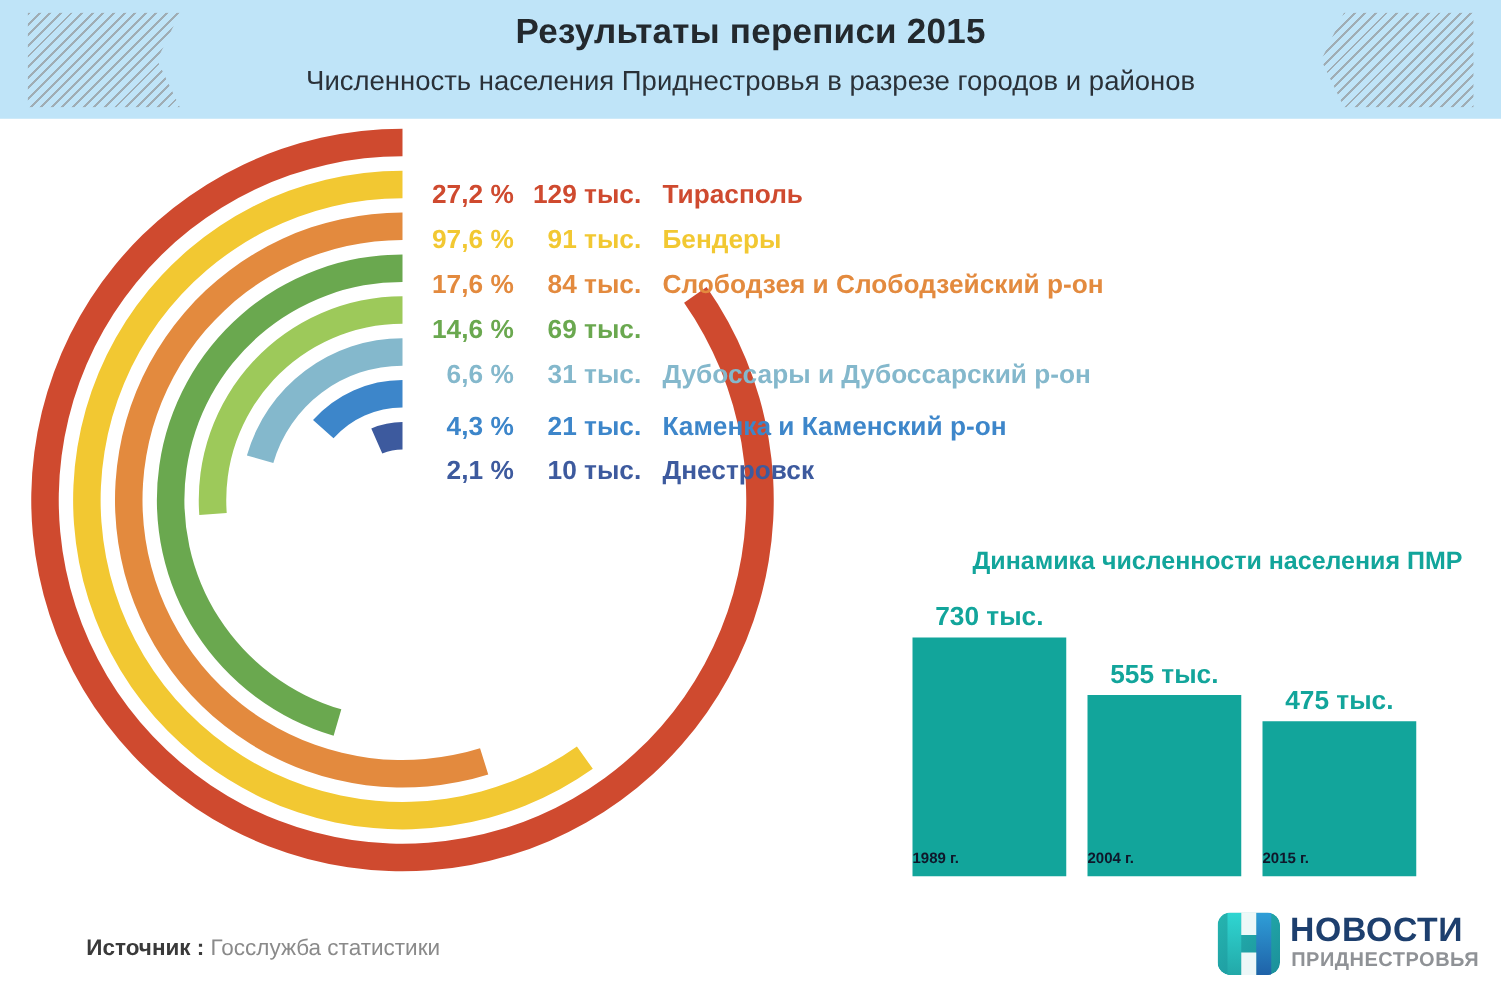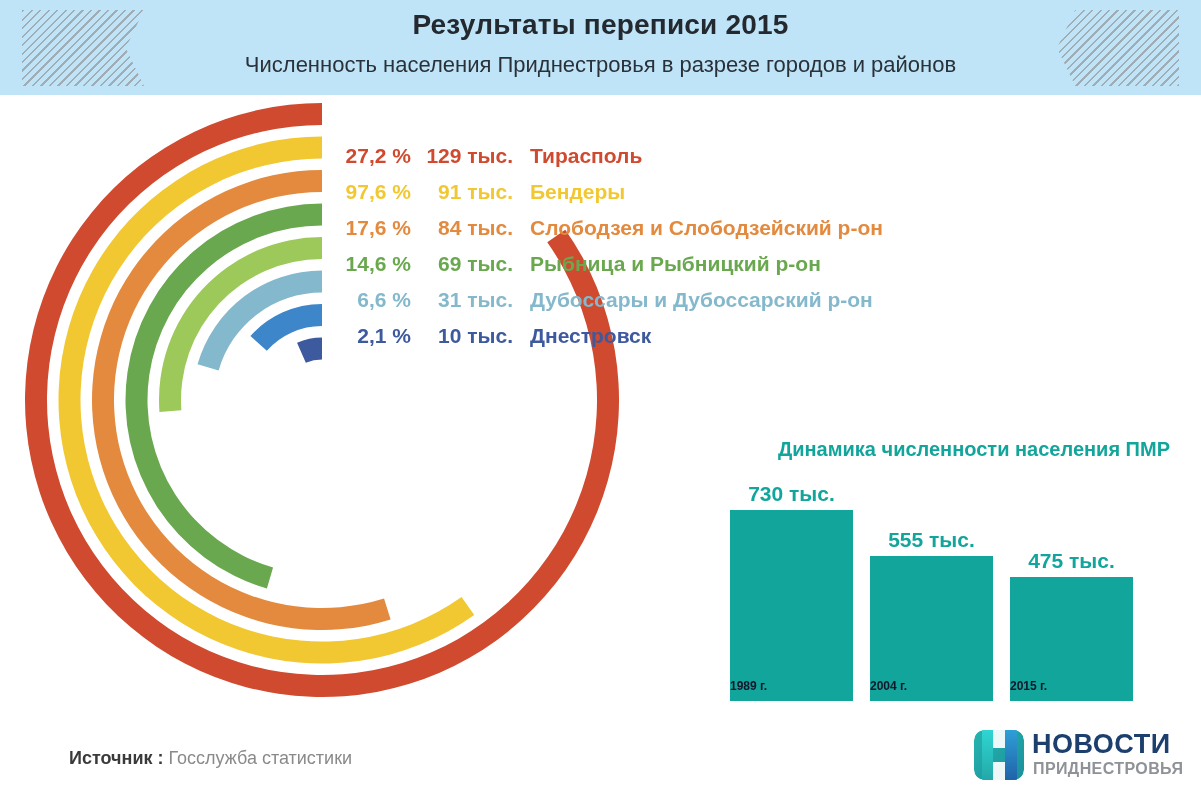"Рыбница и Рыбницкий р-он" span.legend-name { html: <span>Рыбница и Рыбницкий р-он</span> -> none }
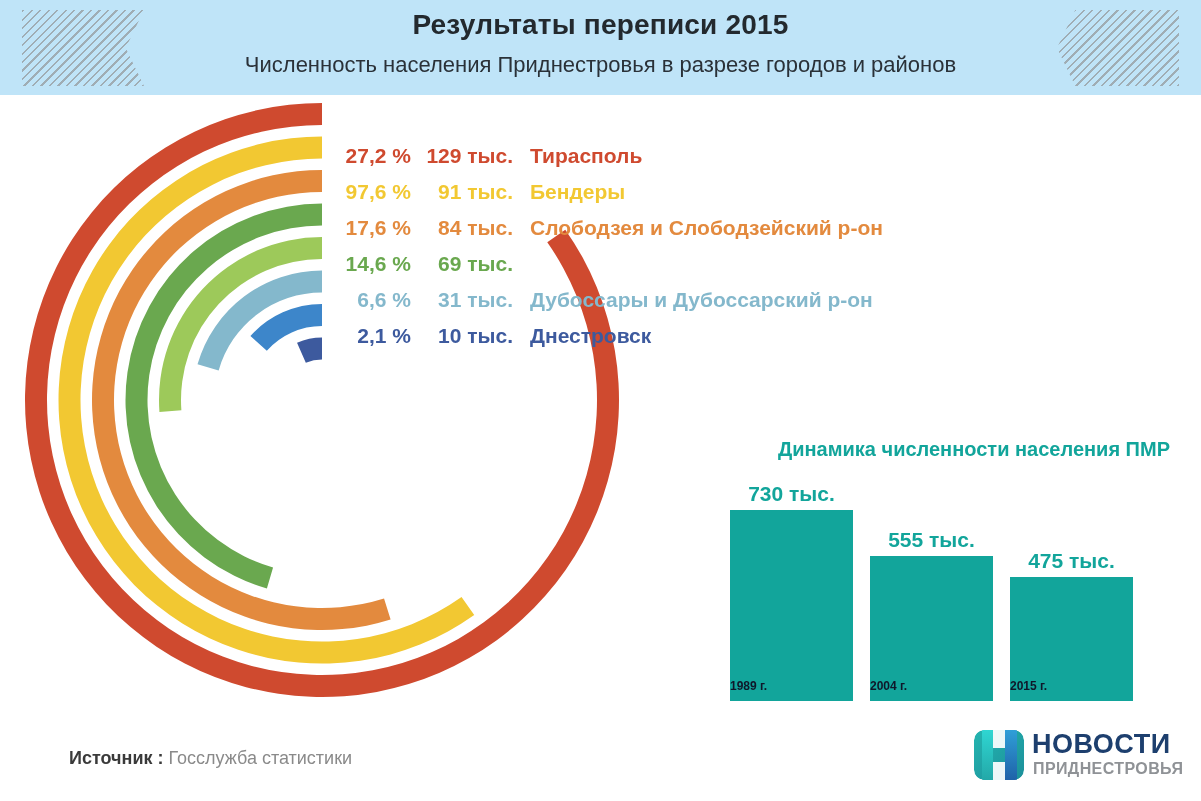"4,3 %" div.legend-row { html: none -> <div> <span>4,3 %</span> <span>21 тыс.</span> <span>Каменка и Каменский р-он</span> </div> }
